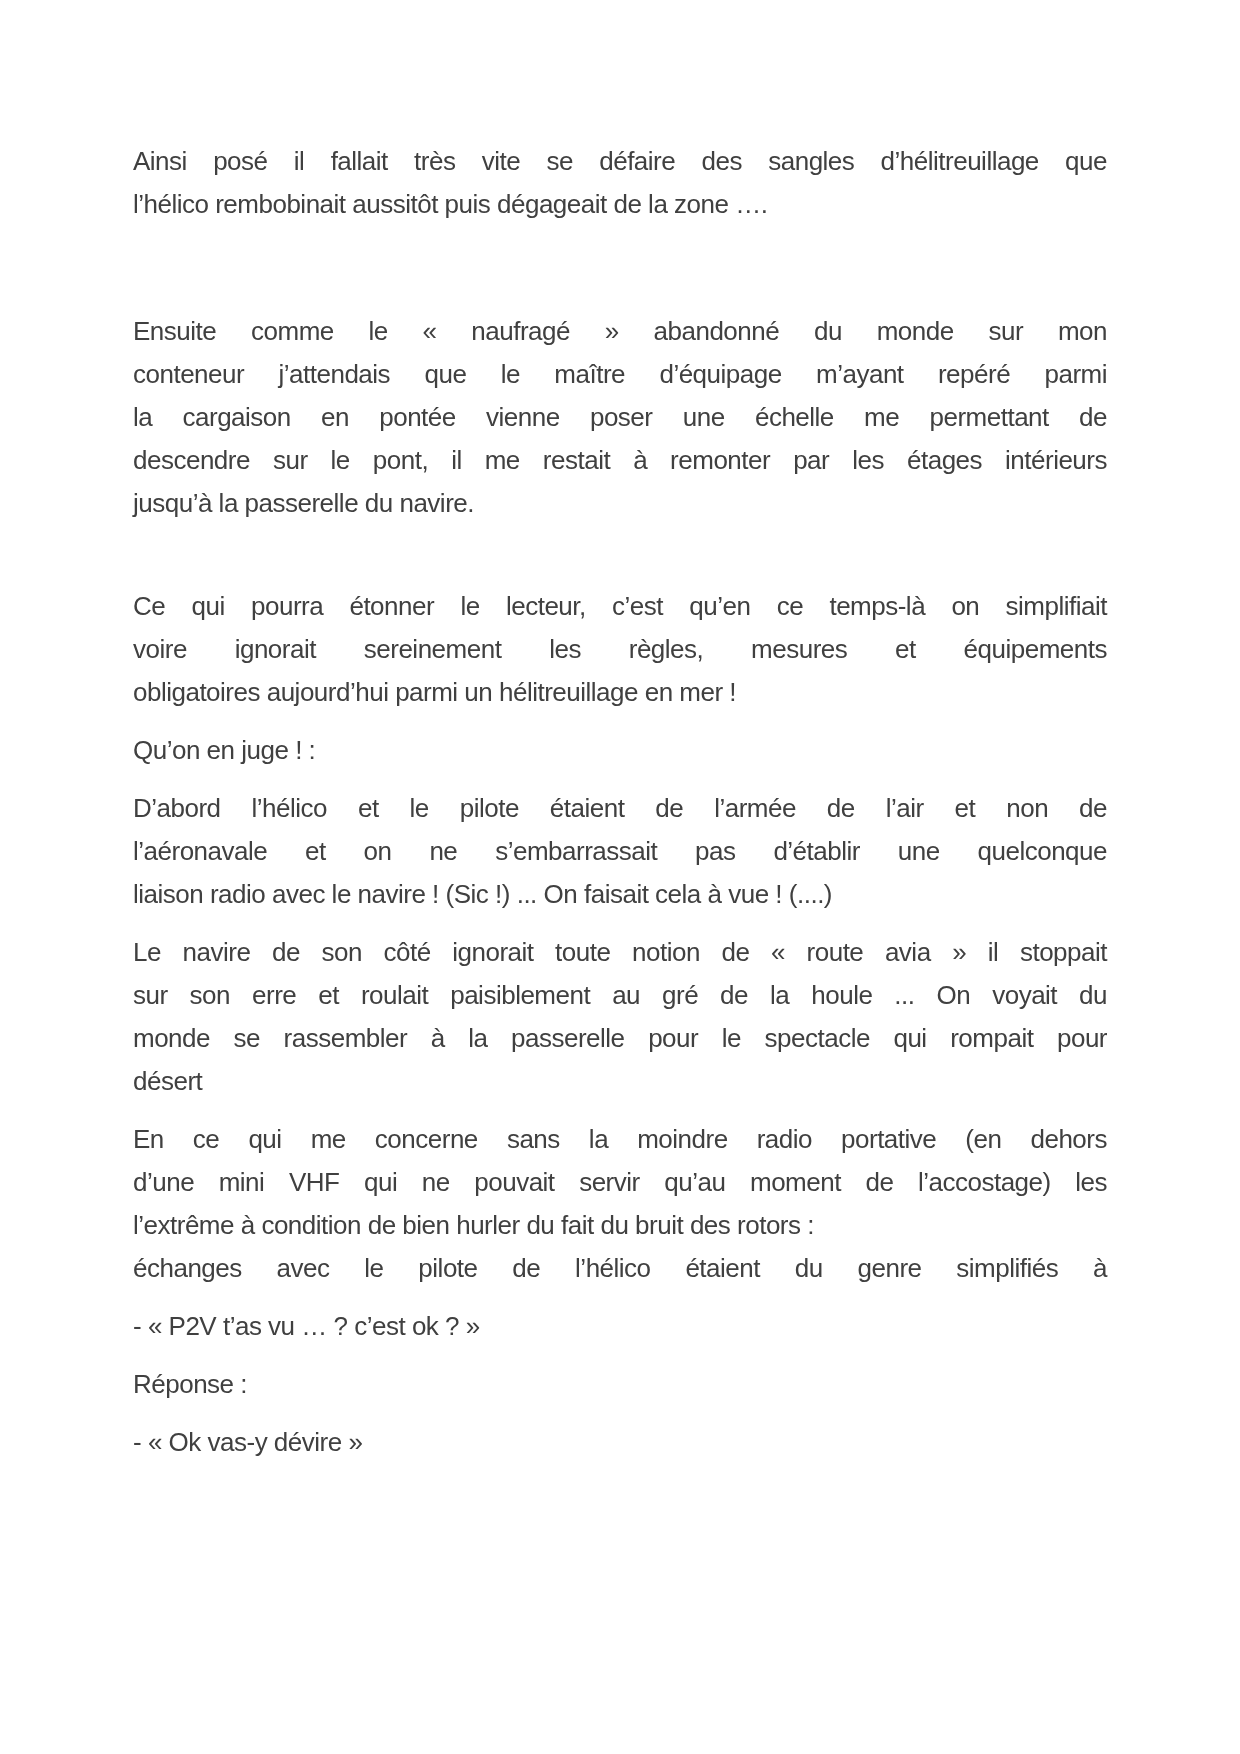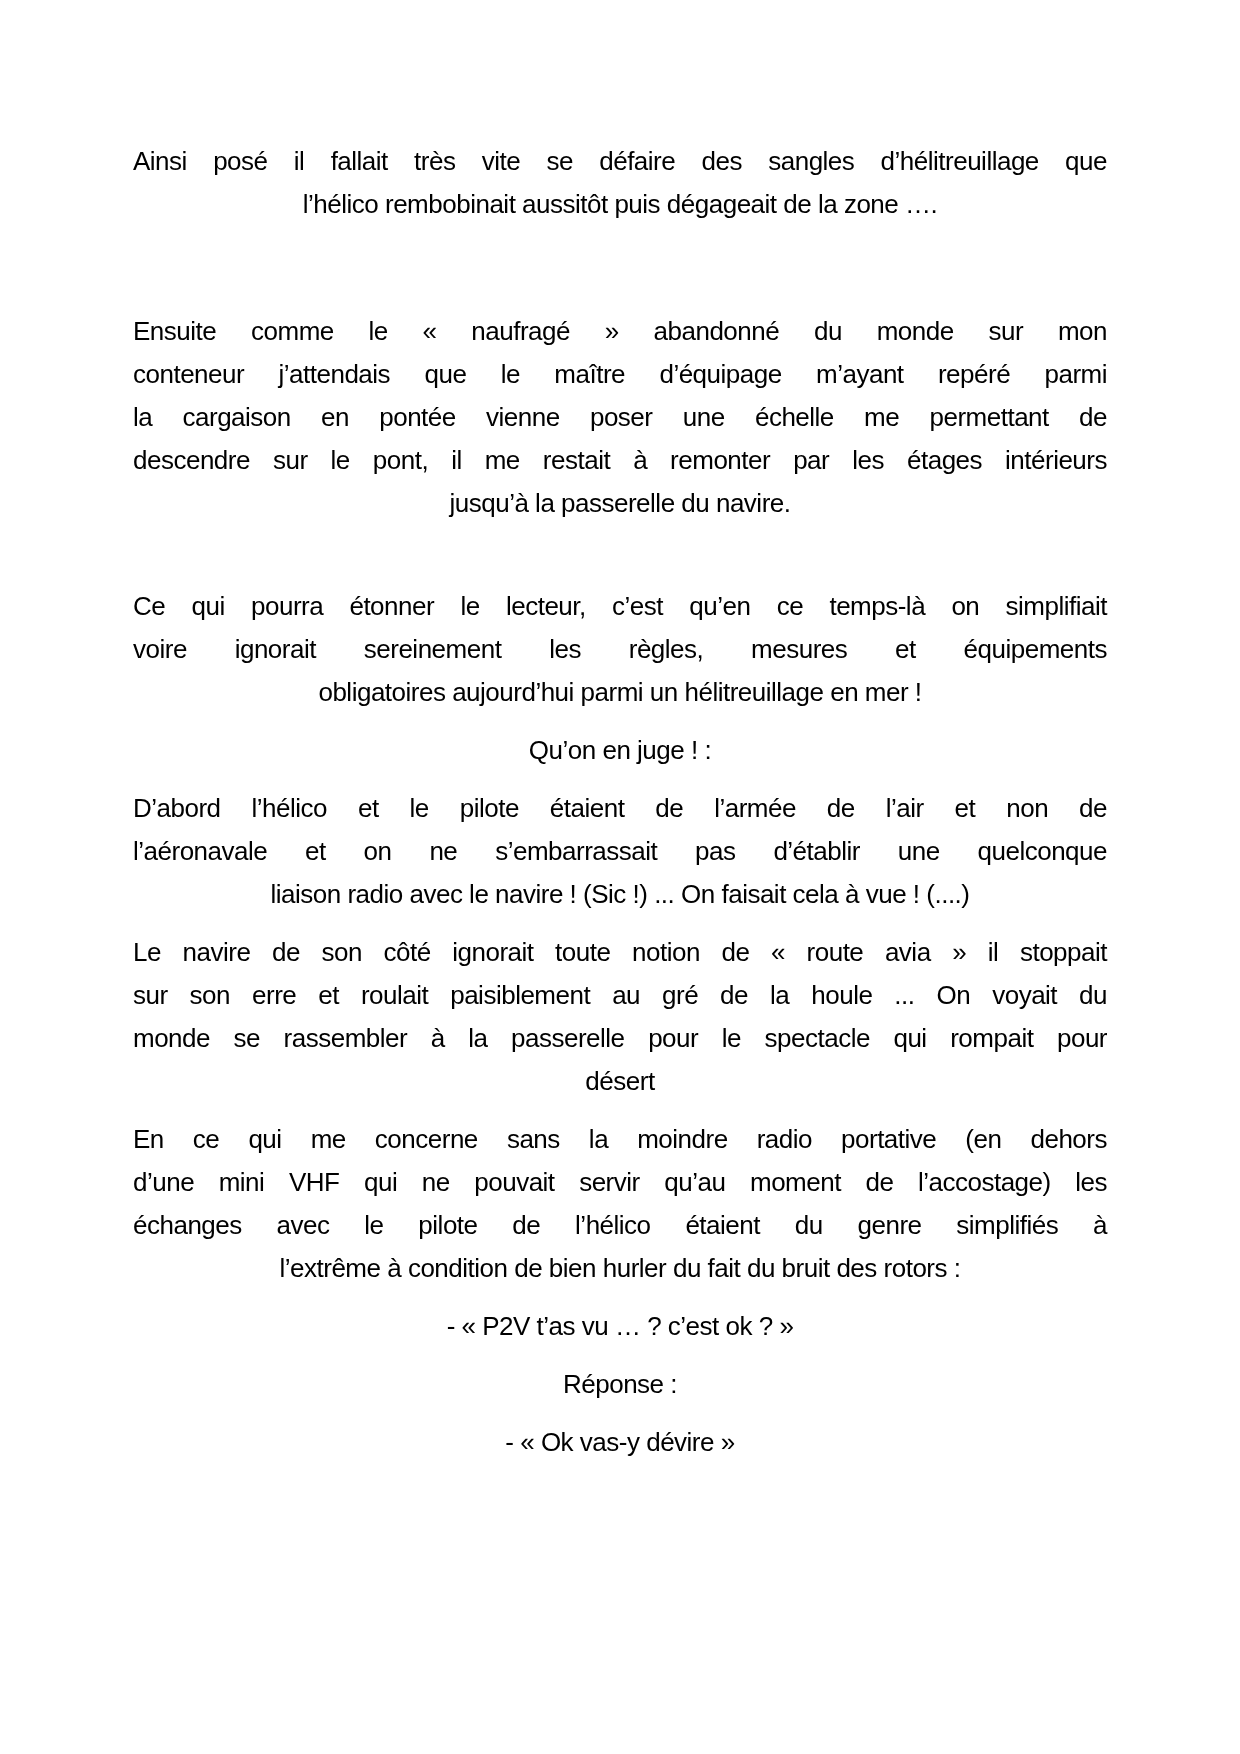"Ainsi posé il fallait très" .page { color: #000000 -> #404040 }
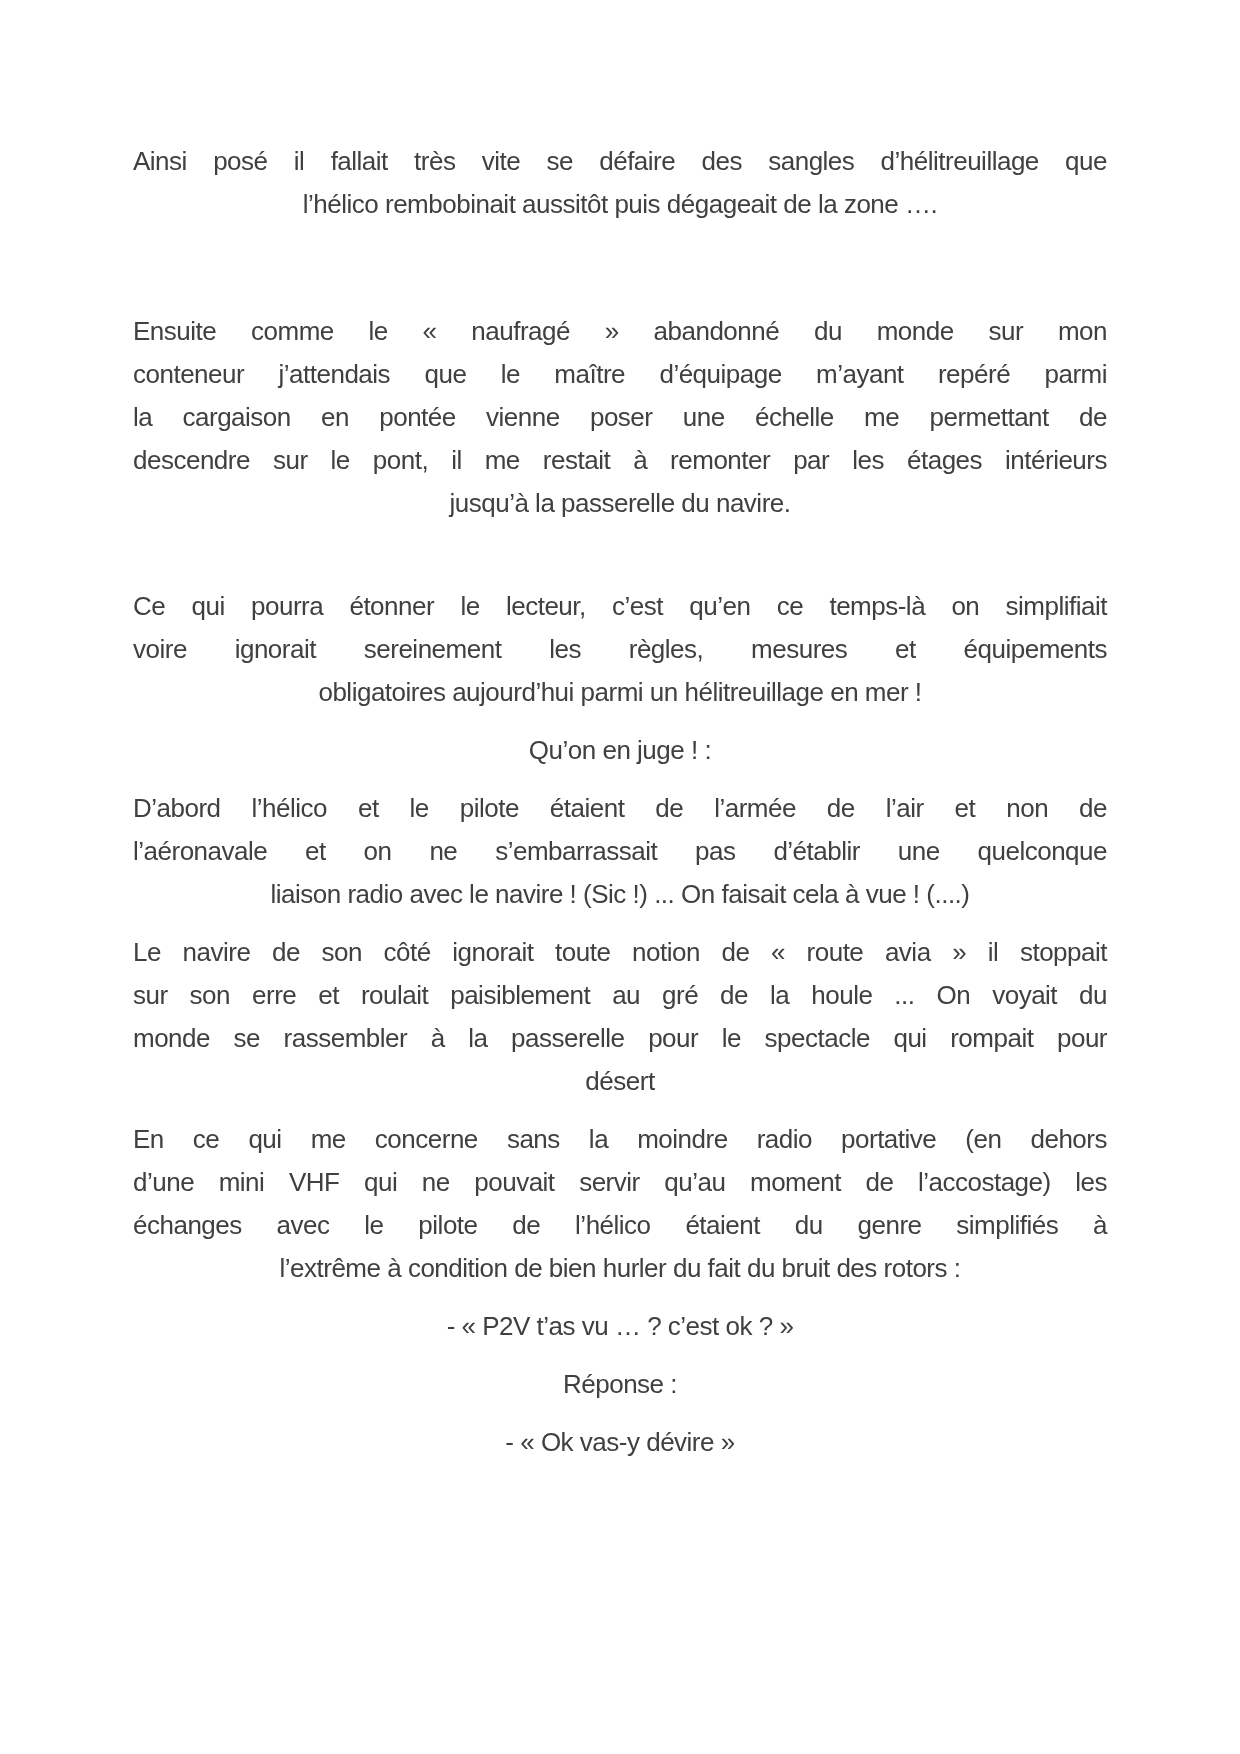"l’hélico rembobinait aussitôt puis" .line { text-align: center -> left }
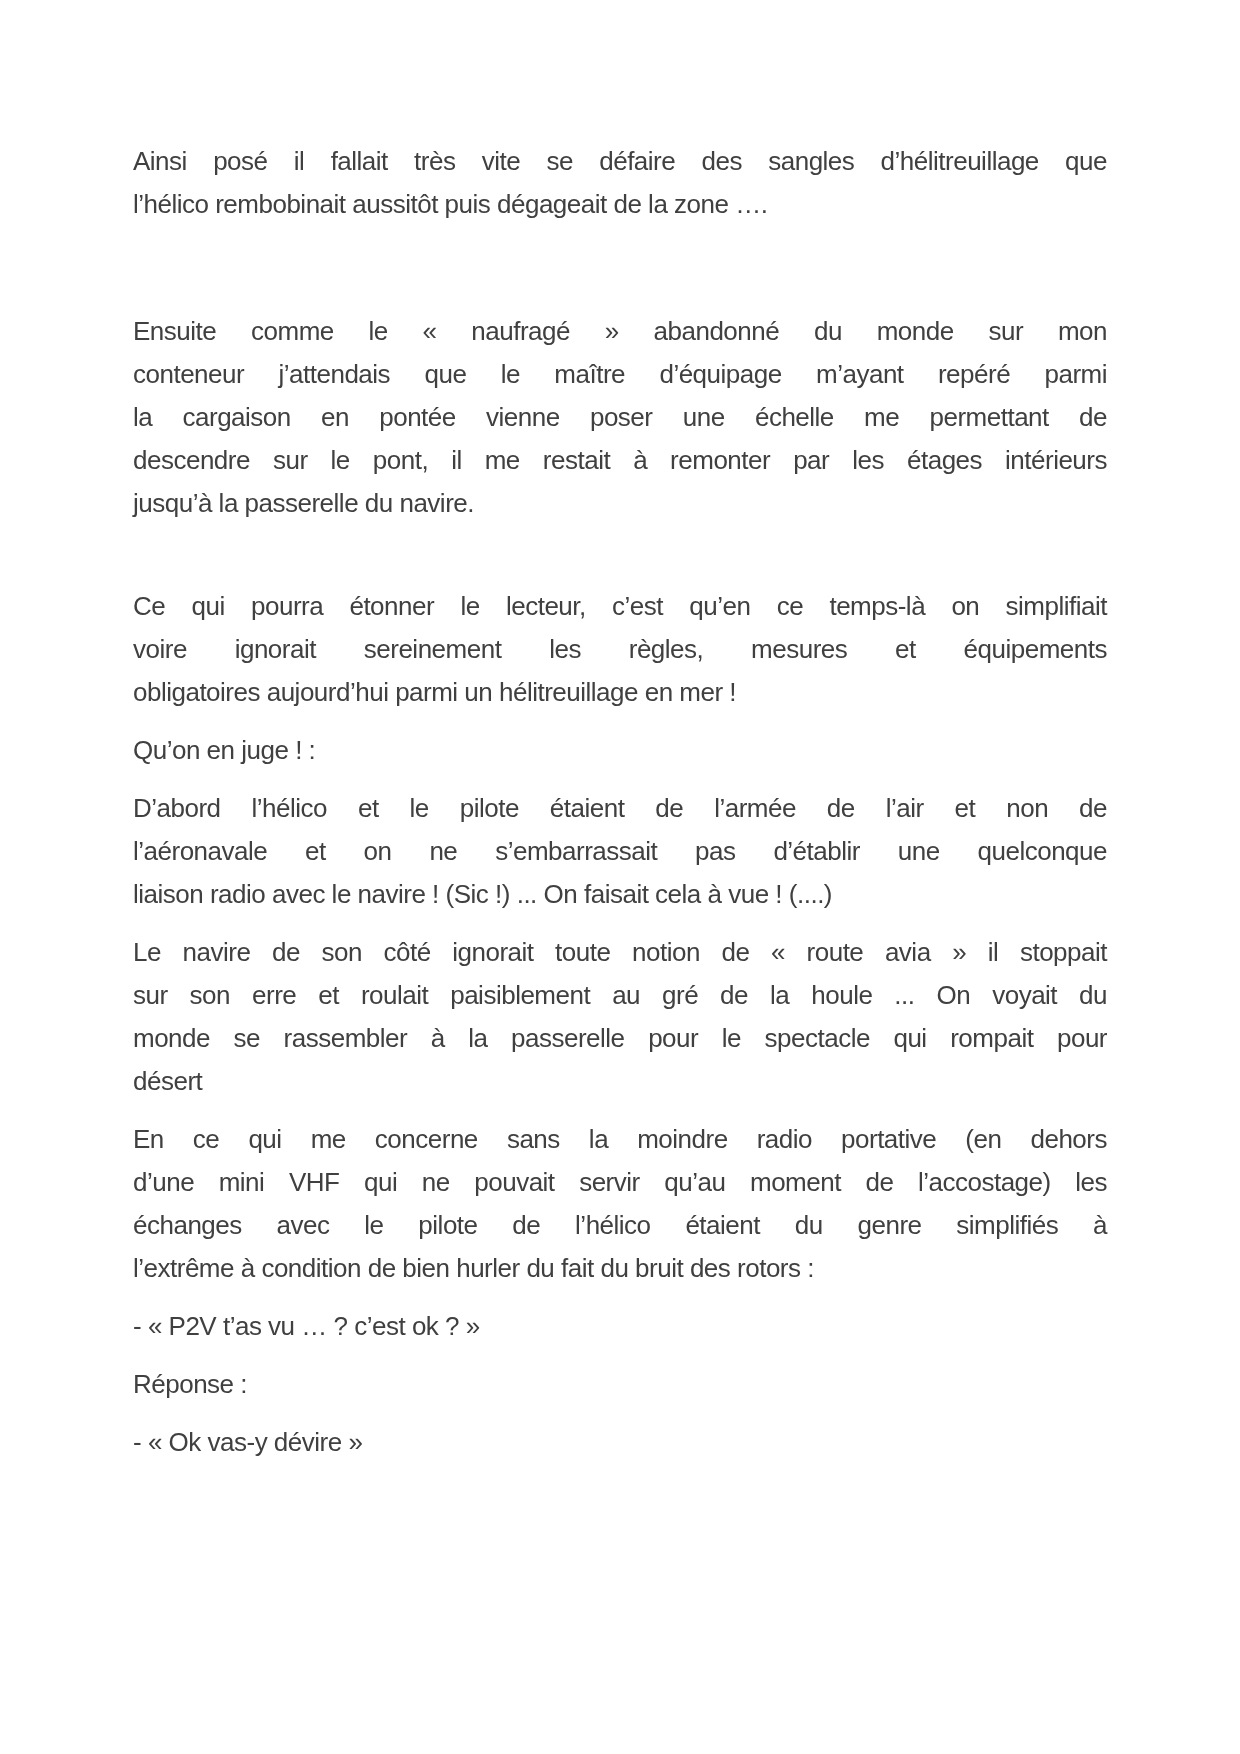"échanges avec le pilote de" span.line { order: before "l’extrême à condition de bien" -> after "l’extrême à condition de bien" }
